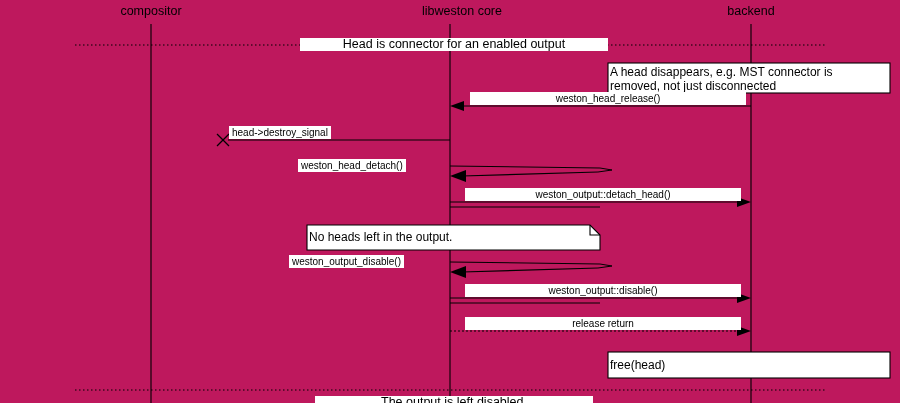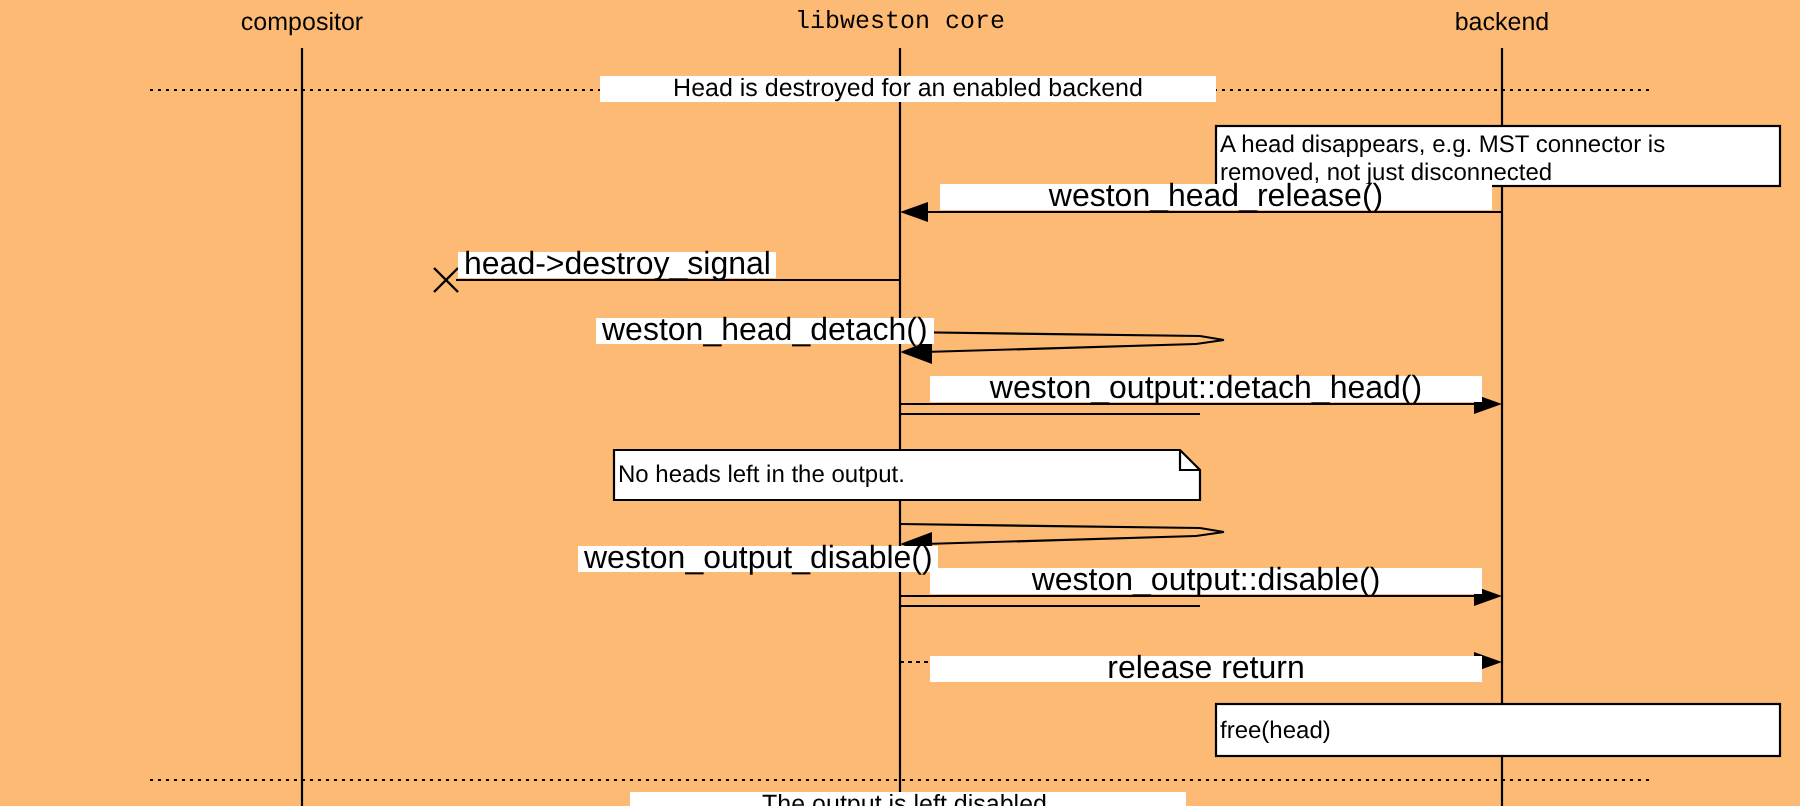"compositor" #diagram-root { background: #fdba74 -> #be185d }
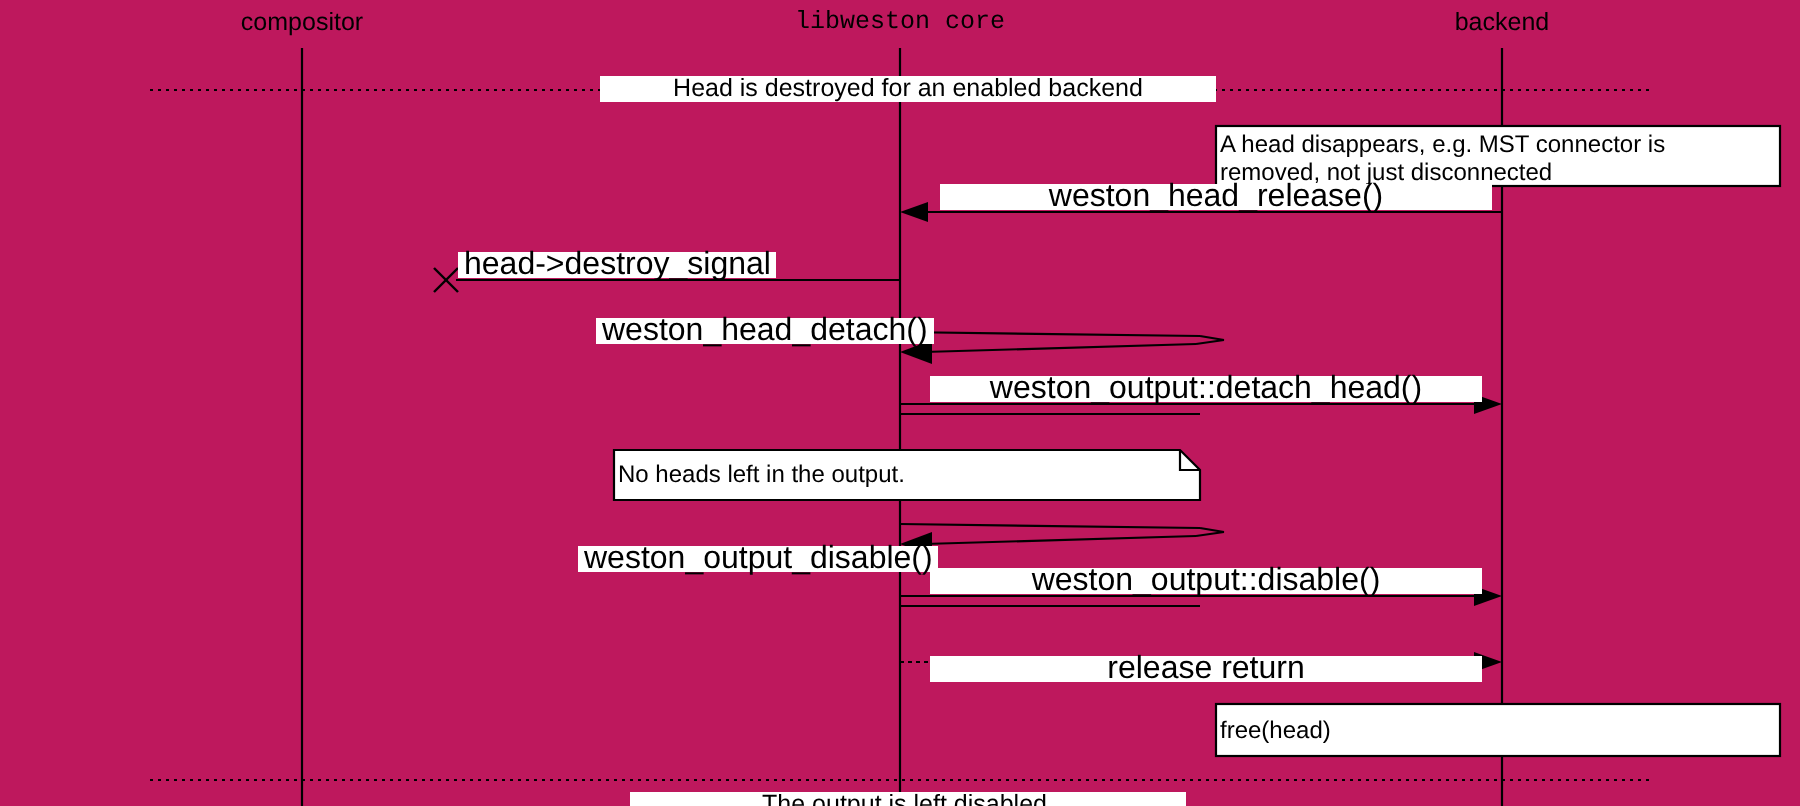"libweston core" div.lbl { font-family: Liberation Mono, monospace -> none; left: 380px -> 392px }
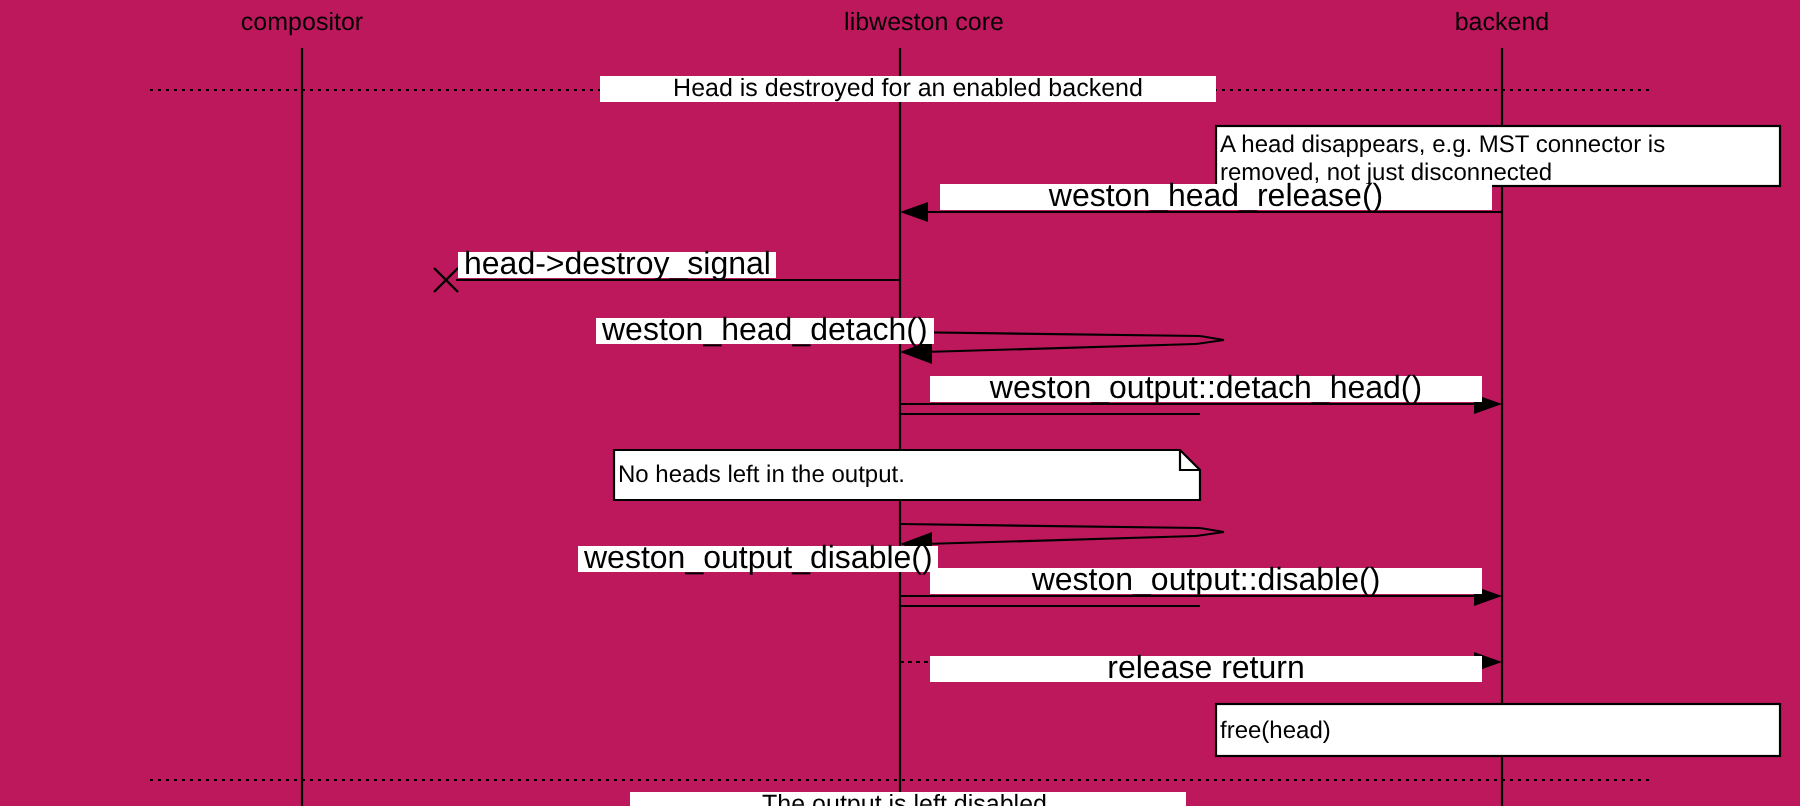"Head is destroyed for an" div.lbl { text: destroyed for an enabled backend -> connector for an enabled output }
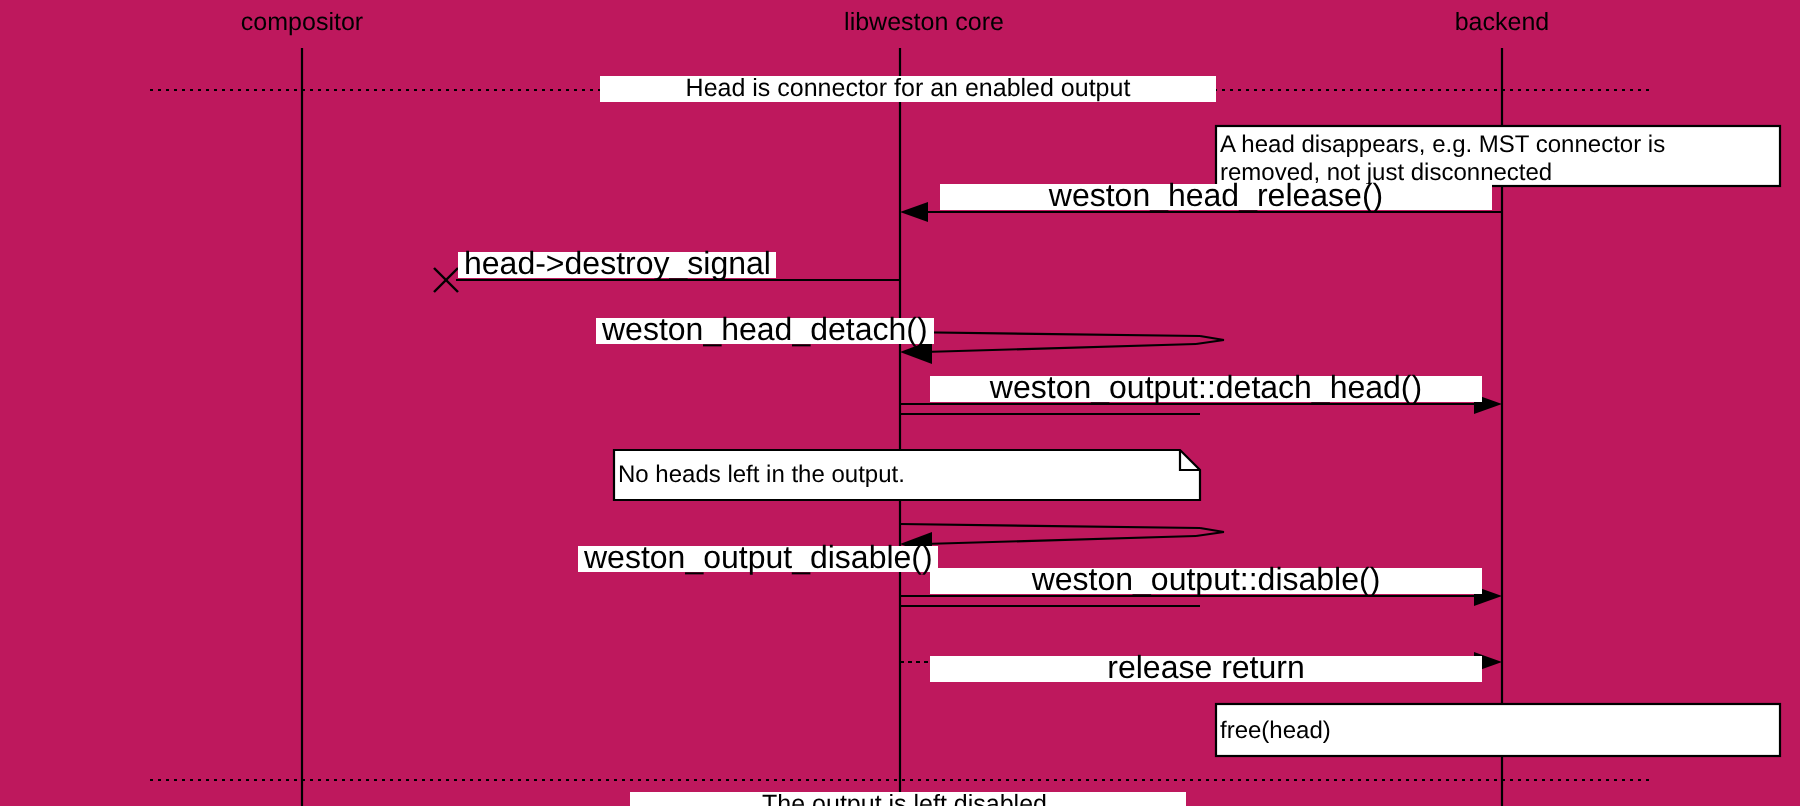"weston_head_release()" .msg-label { font-size: 16px -> 10px }
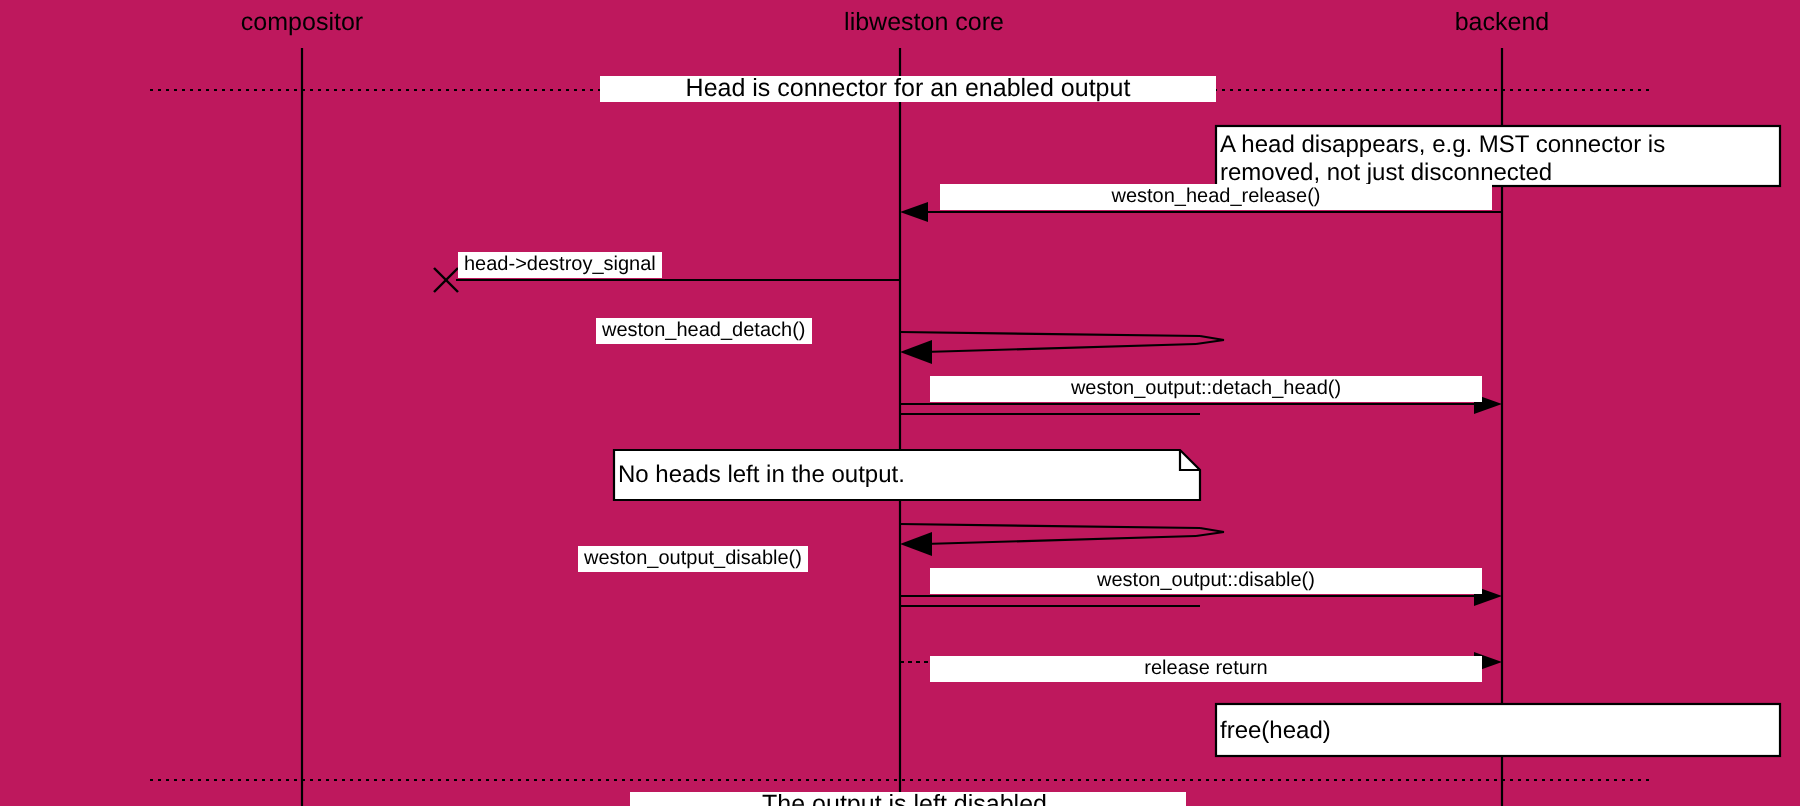"weston_output_disable()" div.lbl { margin-top: 18px -> none }
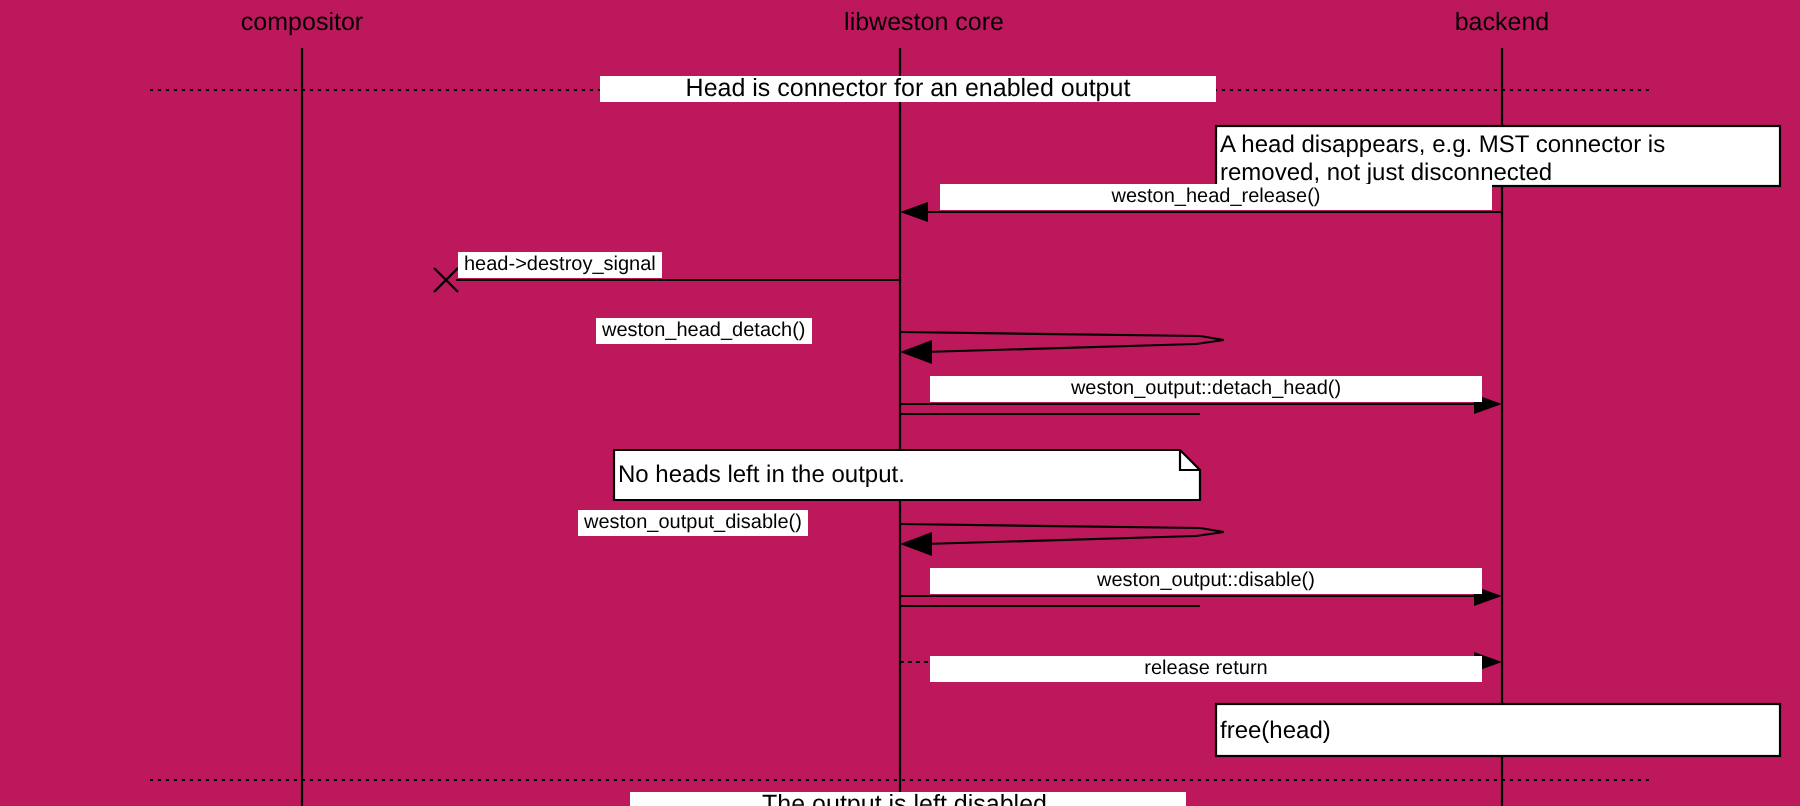"release return" div.lbl { top: 328px -> 317px }
